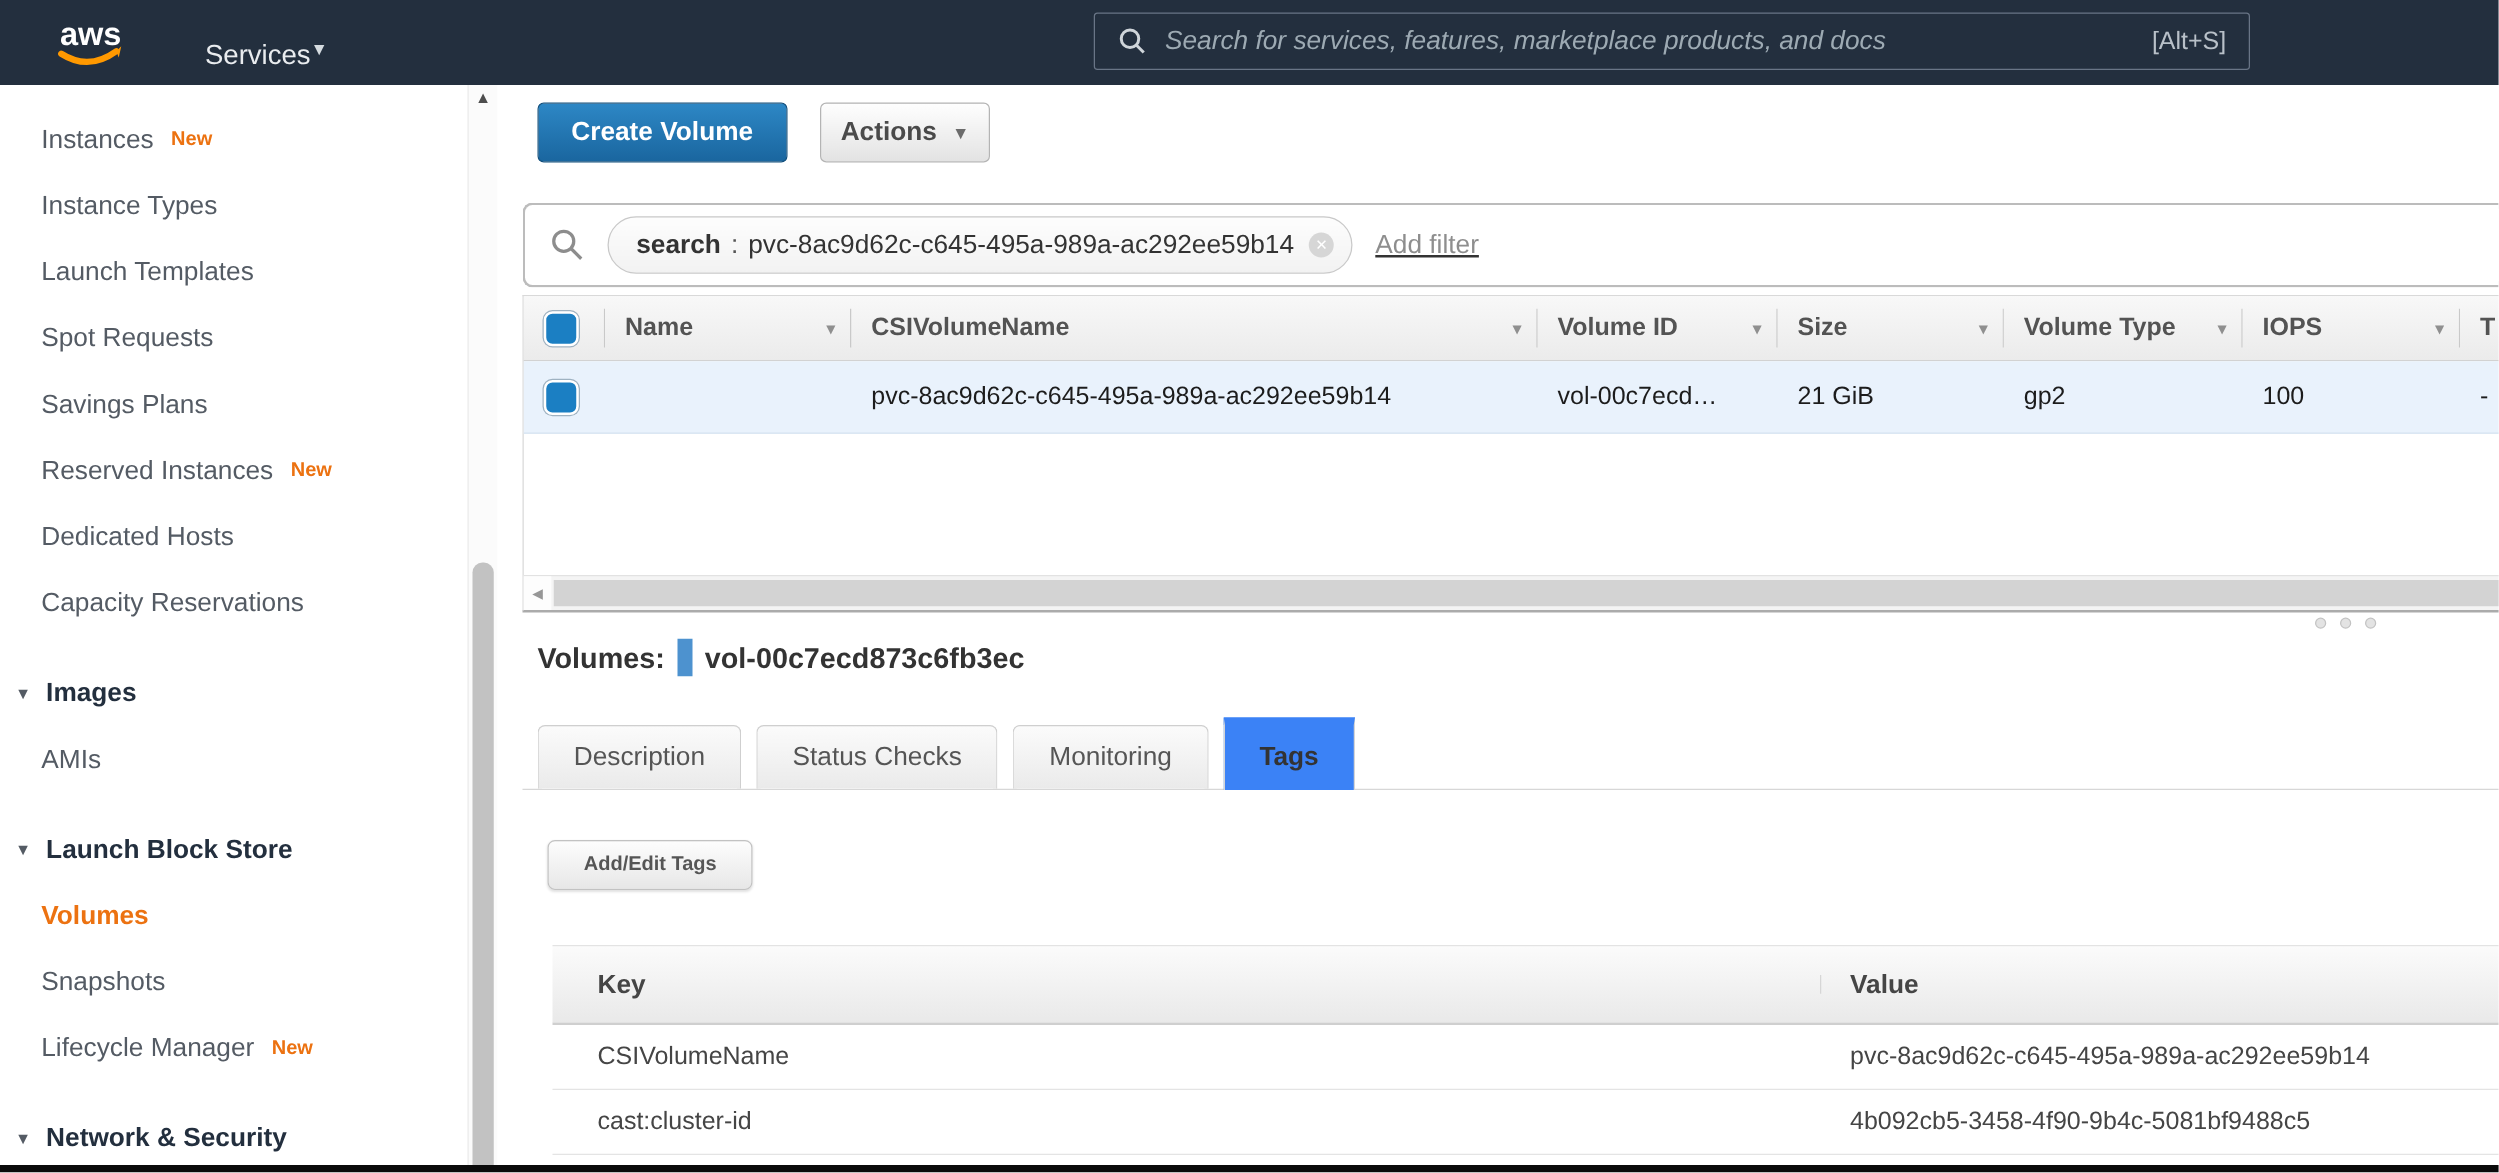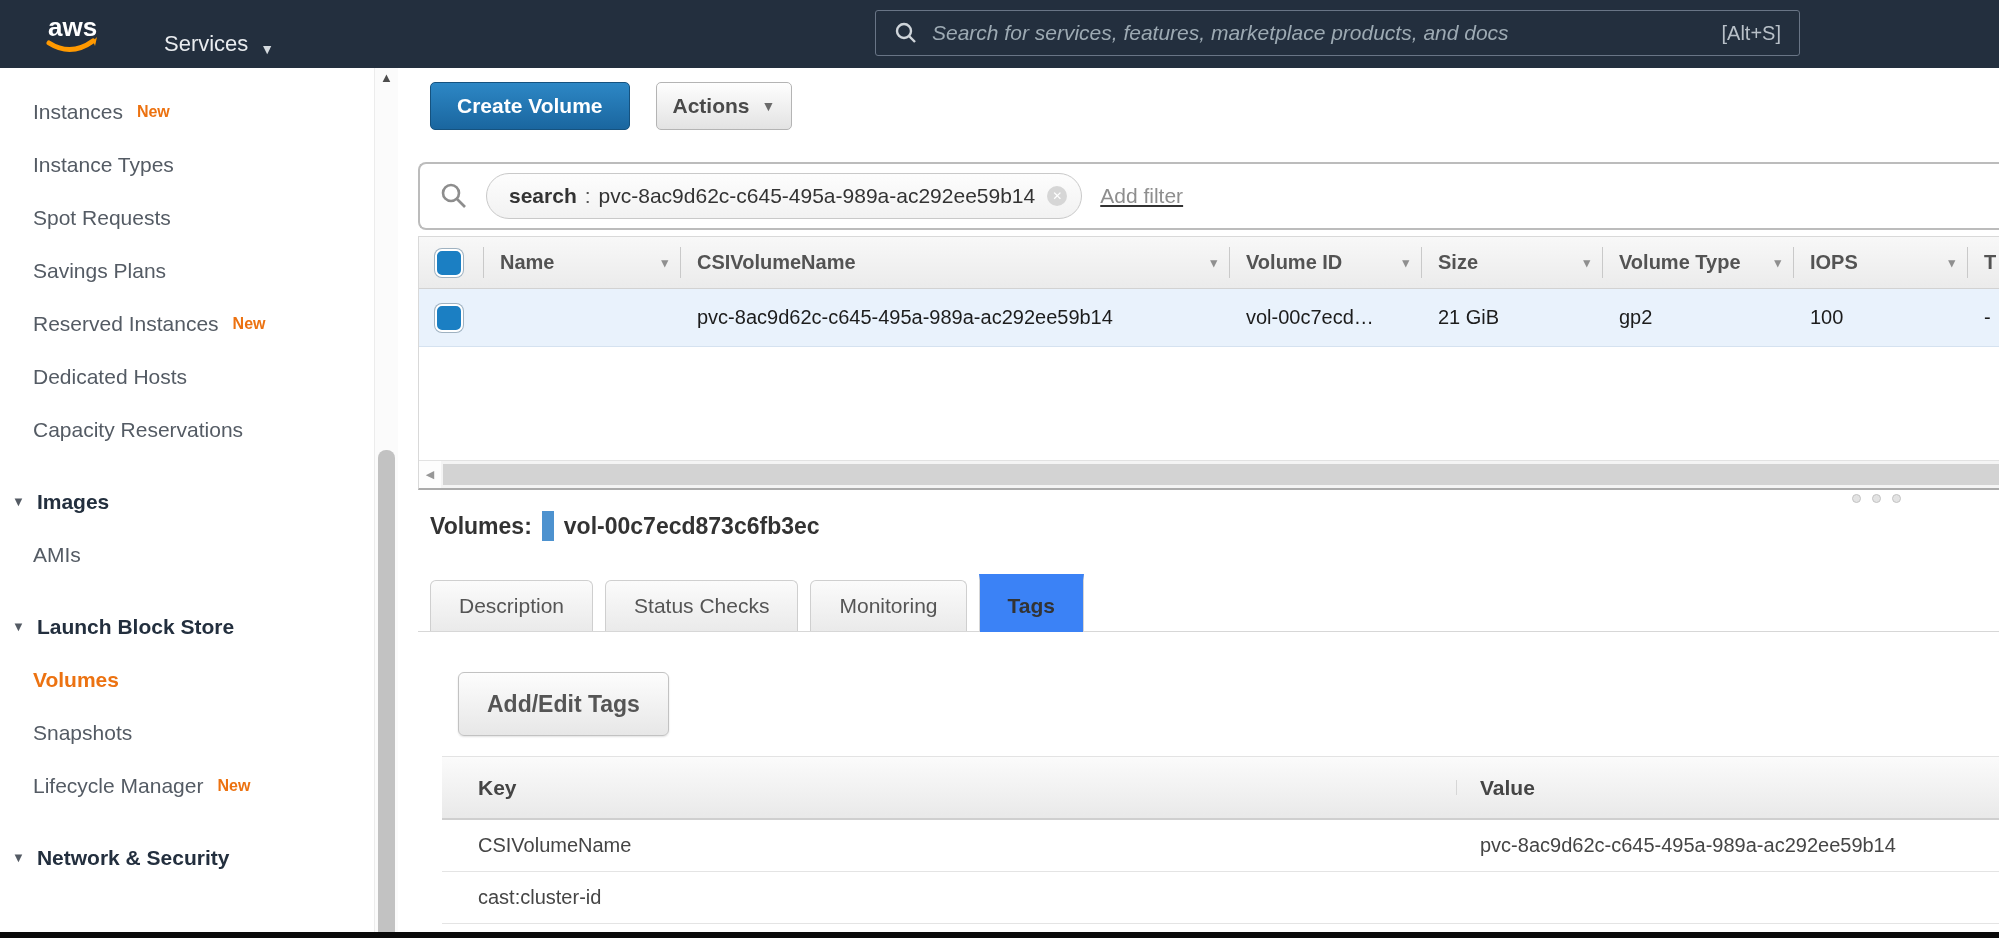"Services" .services { align-items: flex-end -> flex-start; gap: 12px -> none }
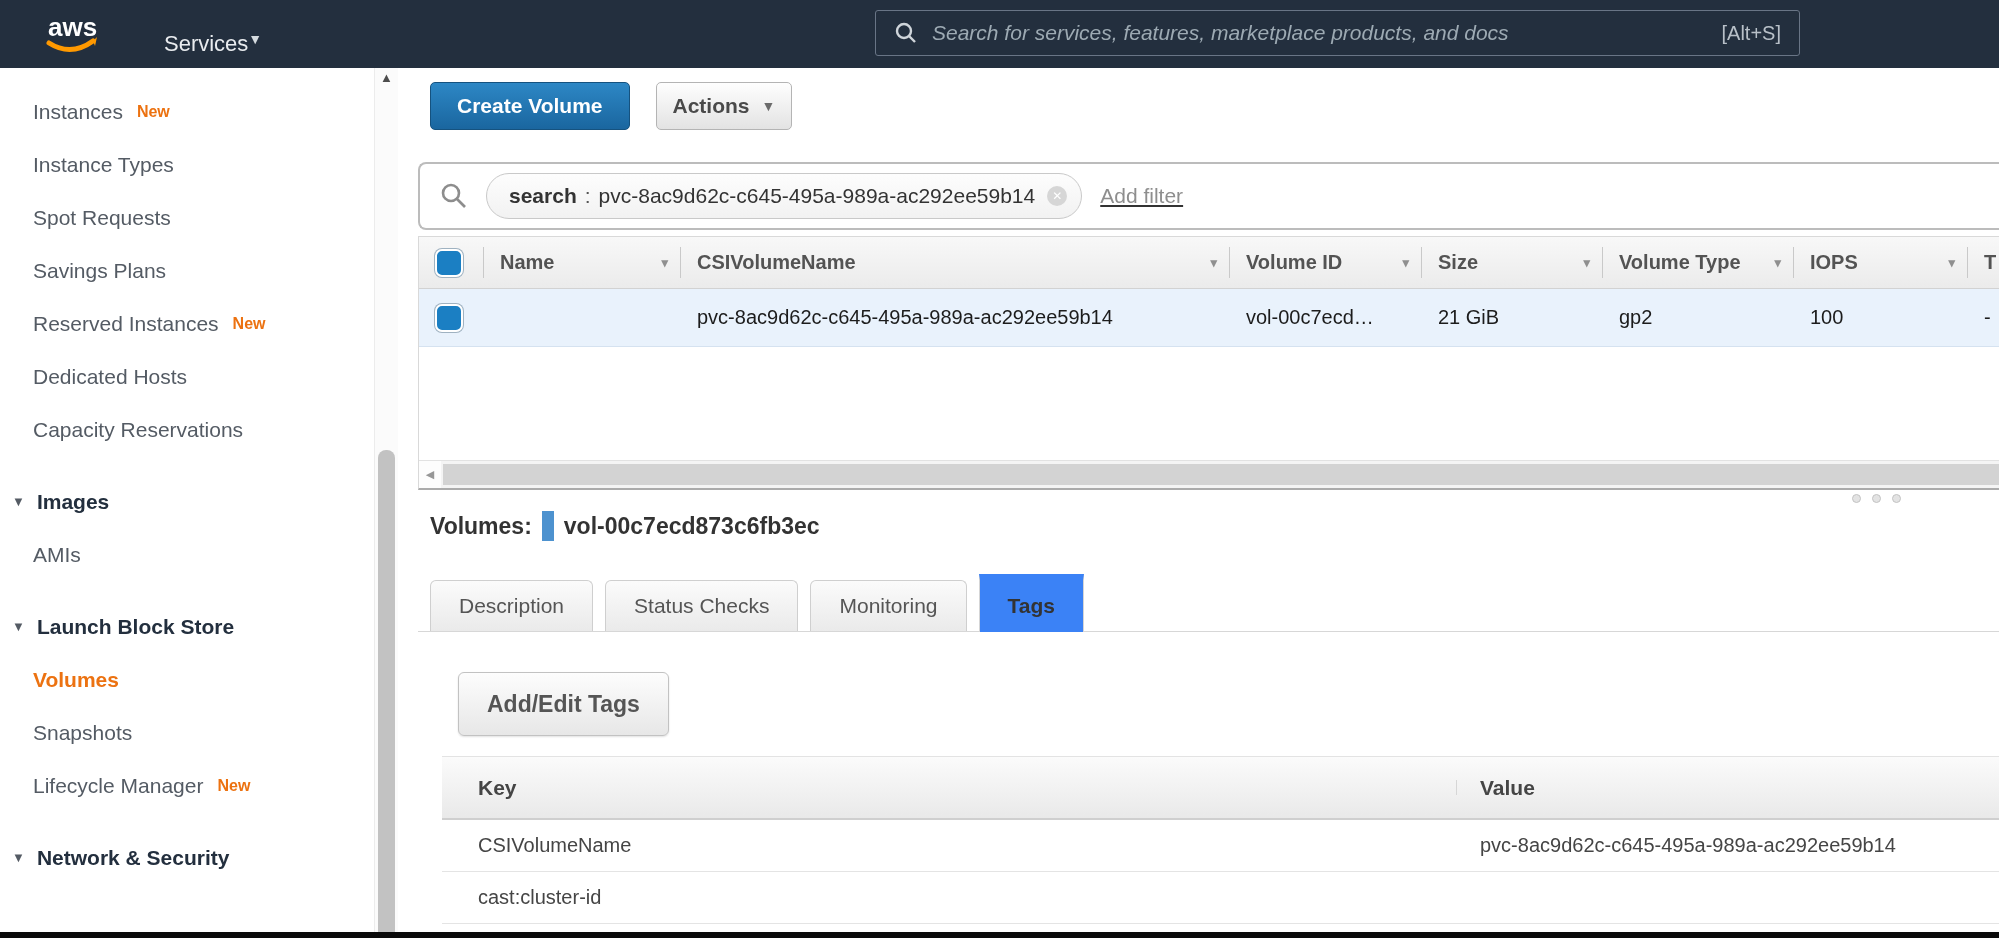"Launch Templates" div.nav-item { html: none -> <div> <span>Launch Templates</span> </div> }
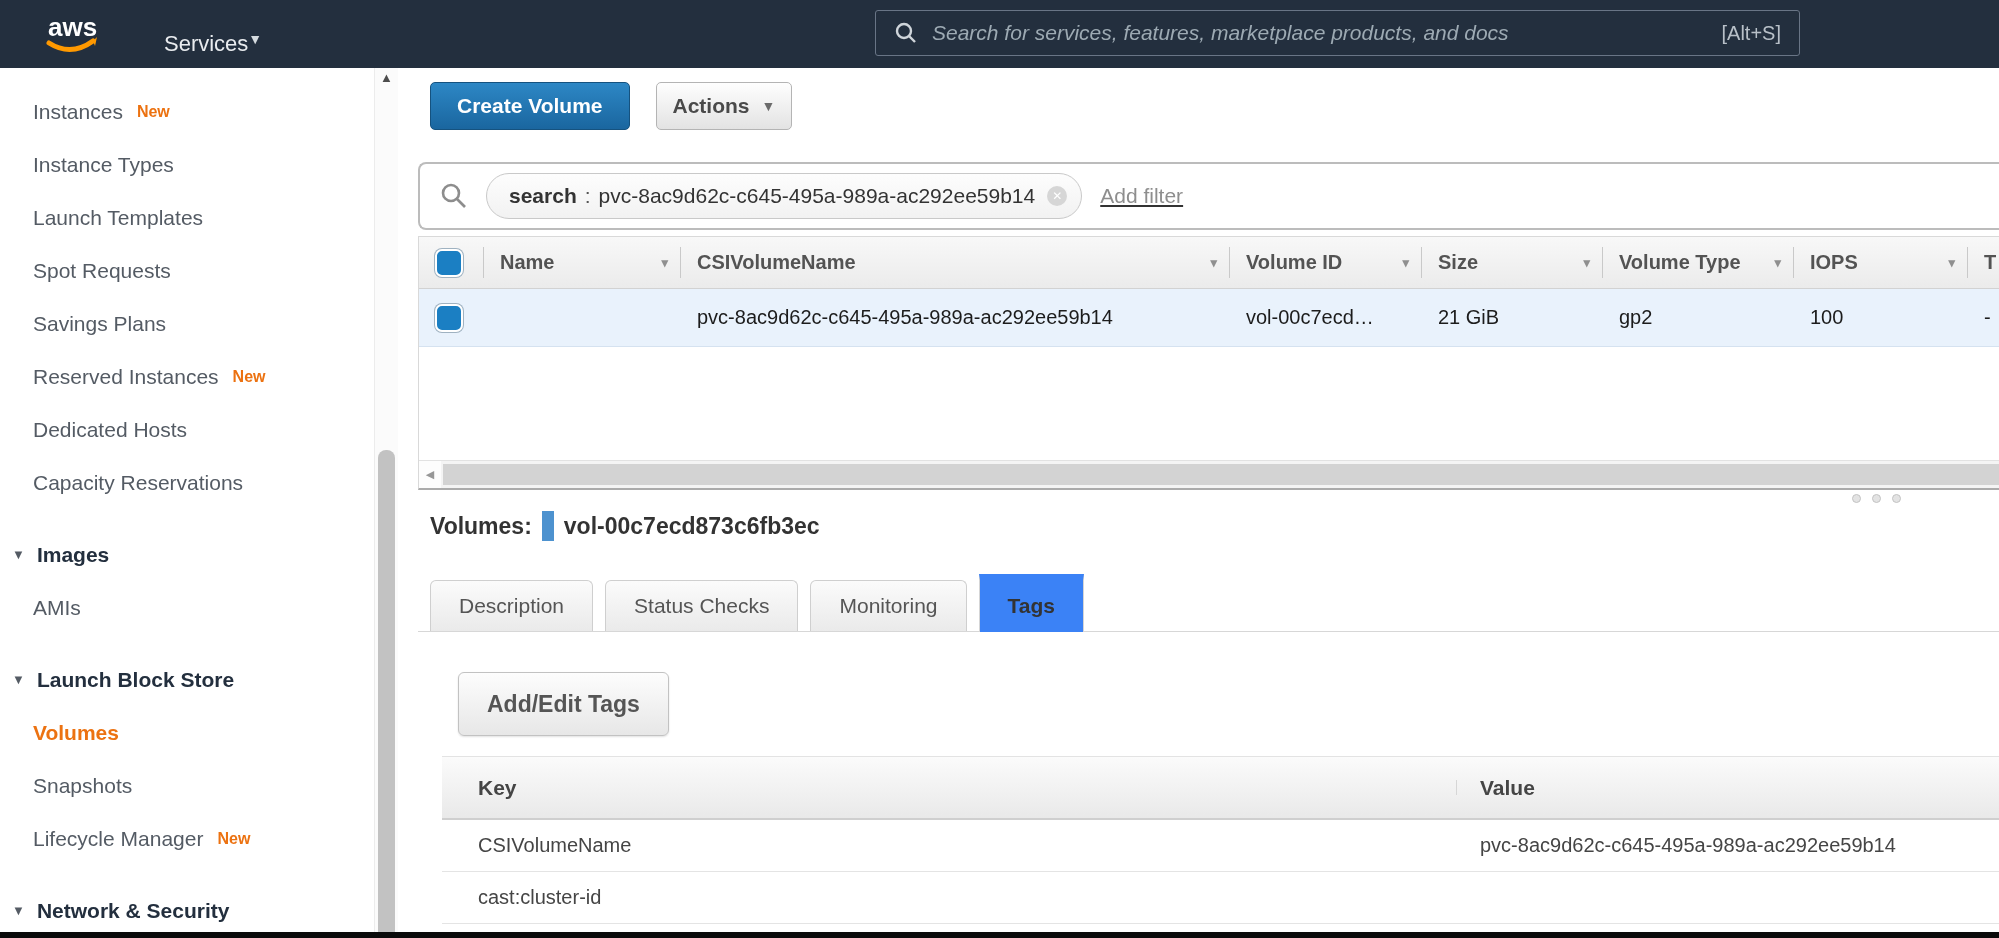"Add/Edit Tags" .btn-addedit { font-size: 23px -> 16px; height: 64px -> 40px; left: 60px -> 40px }
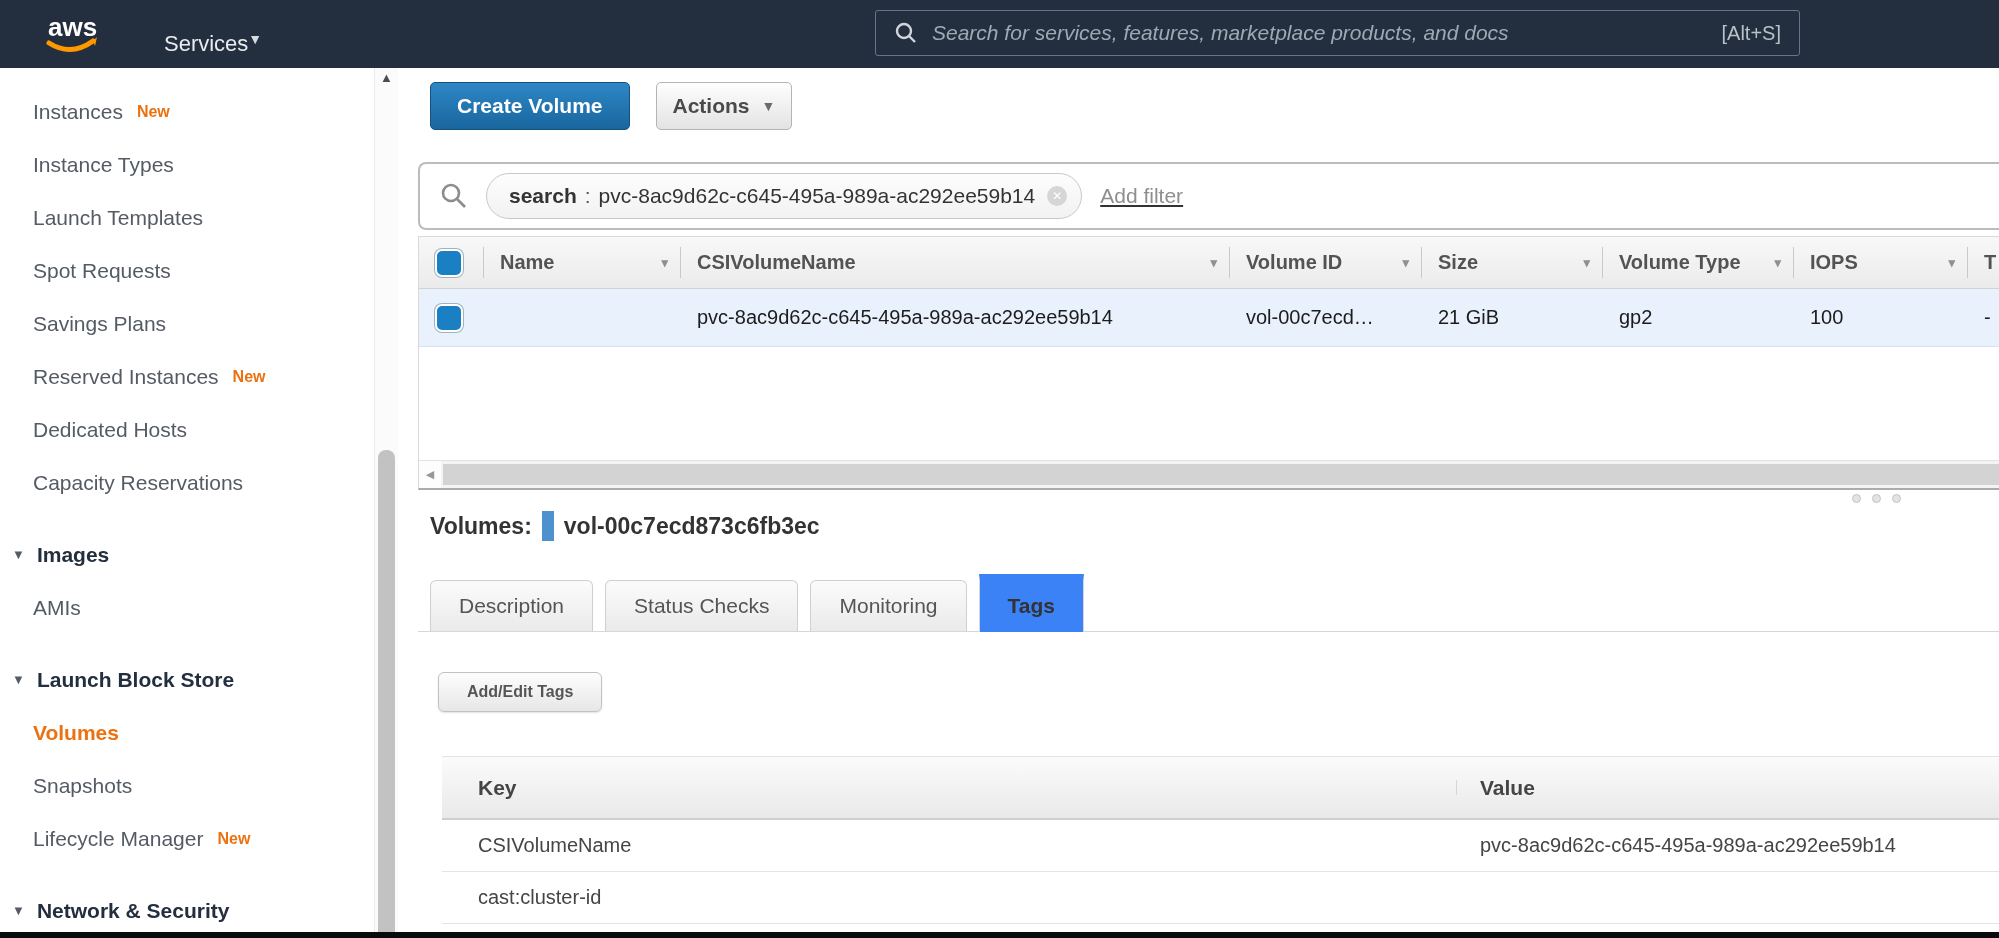"4b092cb5-3458-4f90-9b4c-5081bf9488c5" div.tt-value { html: none -> <div>4b092cb5-3458-4f90-9b4c-5081bf9488c5</div> }
